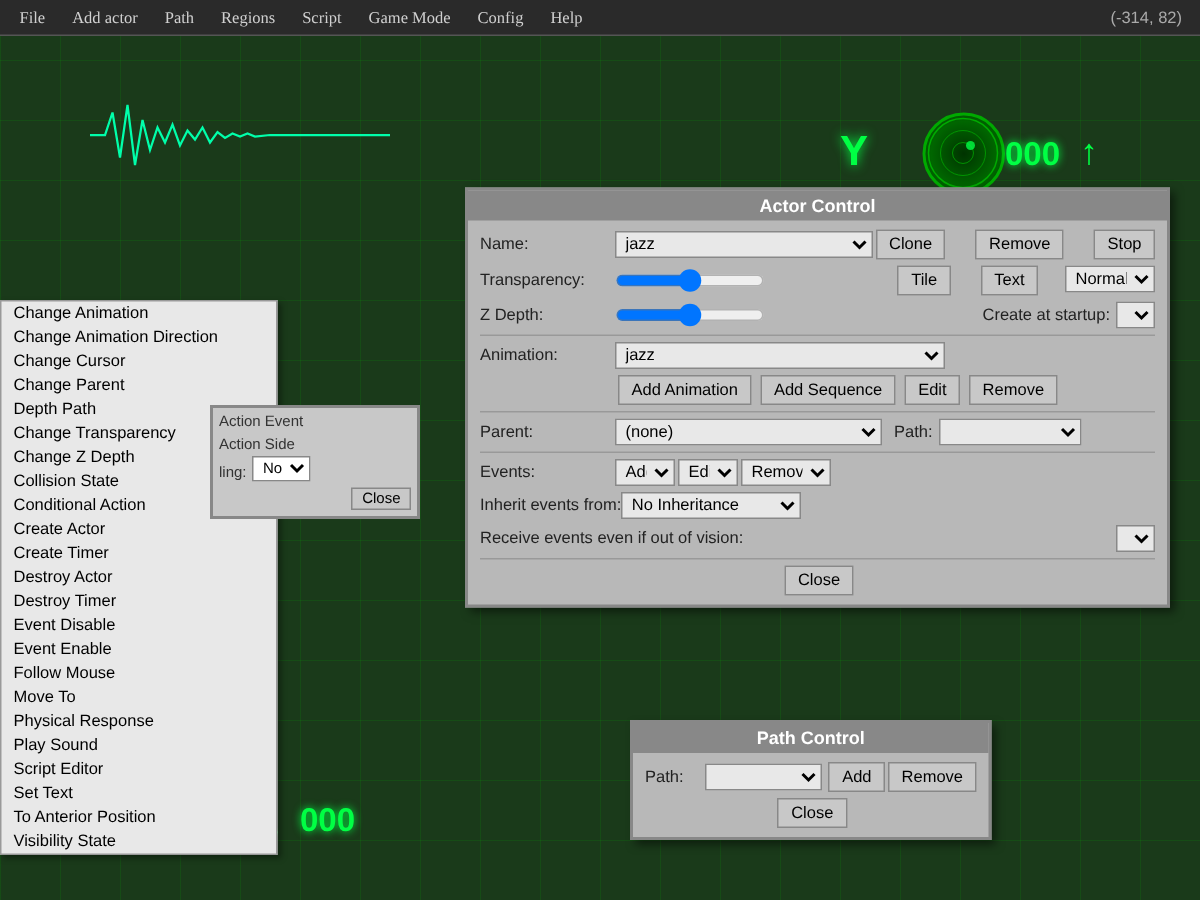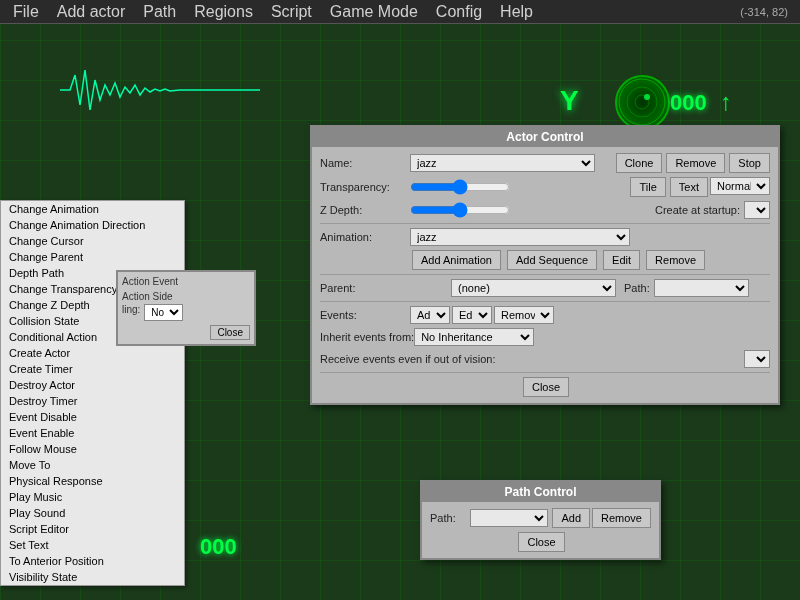"File" .menu-item { font-family: none -> Liberation Serif, serif; font-size: 16px -> 11px }
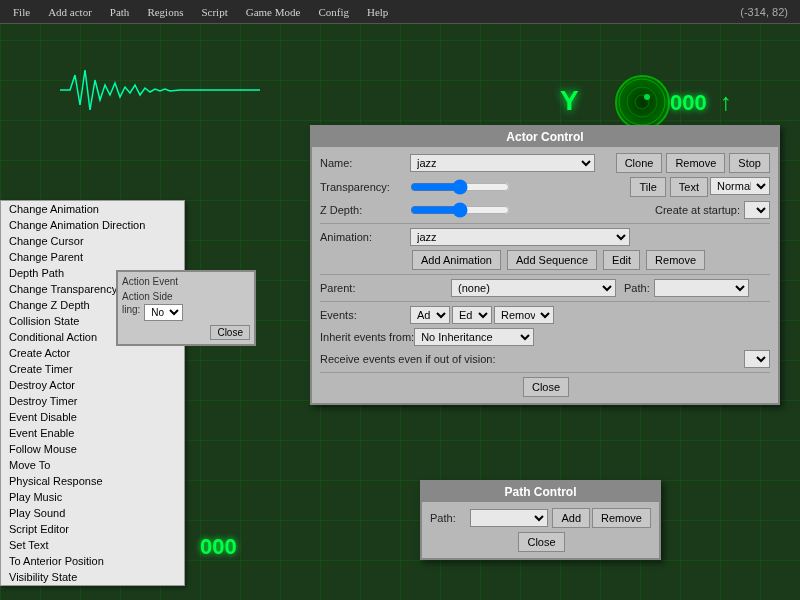"Clone" .right-buttons { gap: 2px -> 18px }
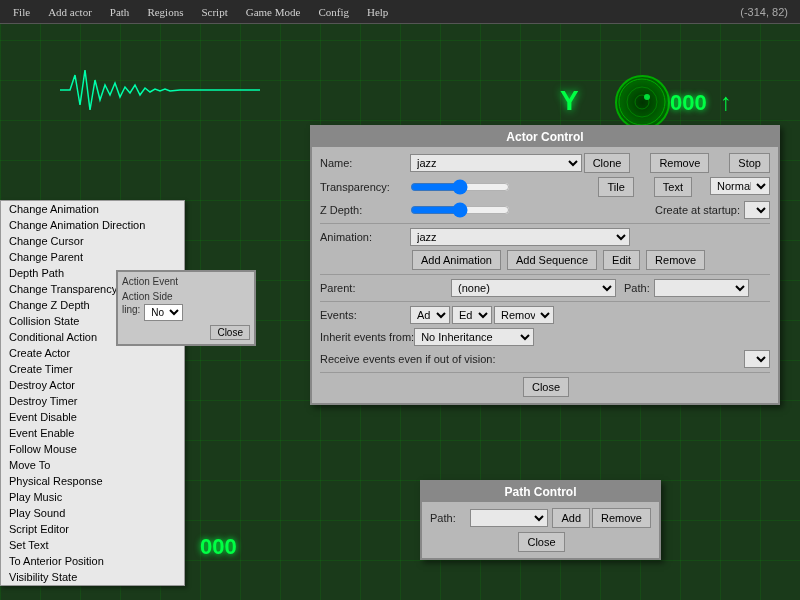"Action Event" .event-dialog { left: 116px -> 140px }
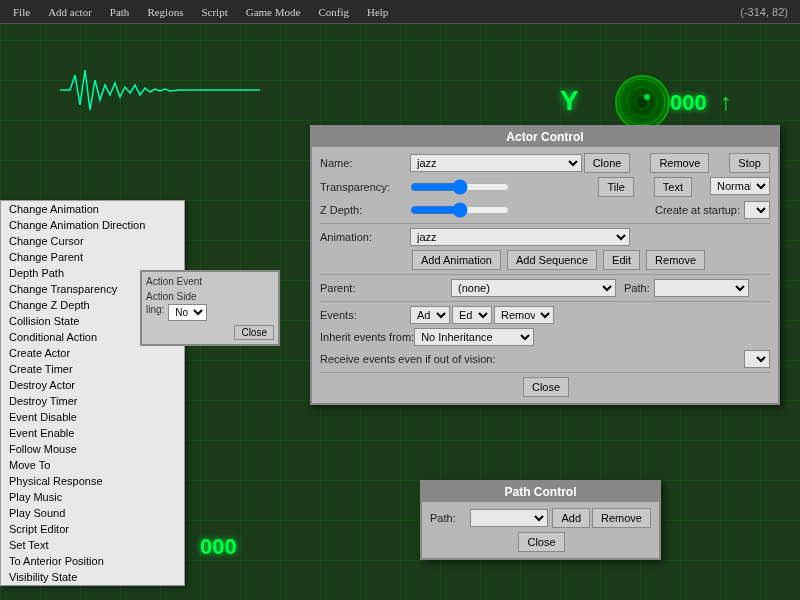"(none)" .parent-select { margin-left: 41px -> none; width: 165px -> 178px }
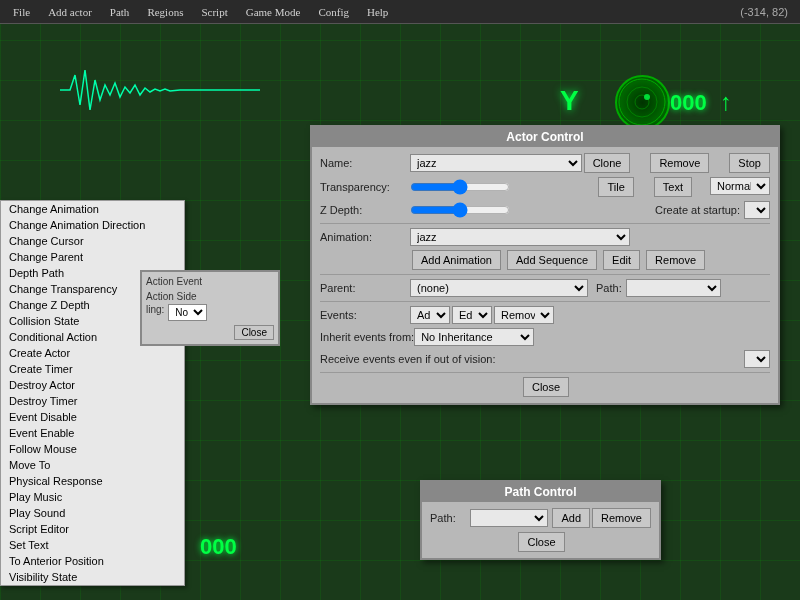"ling:" .event-dialog-row { align-items: flex-start -> flex-end }
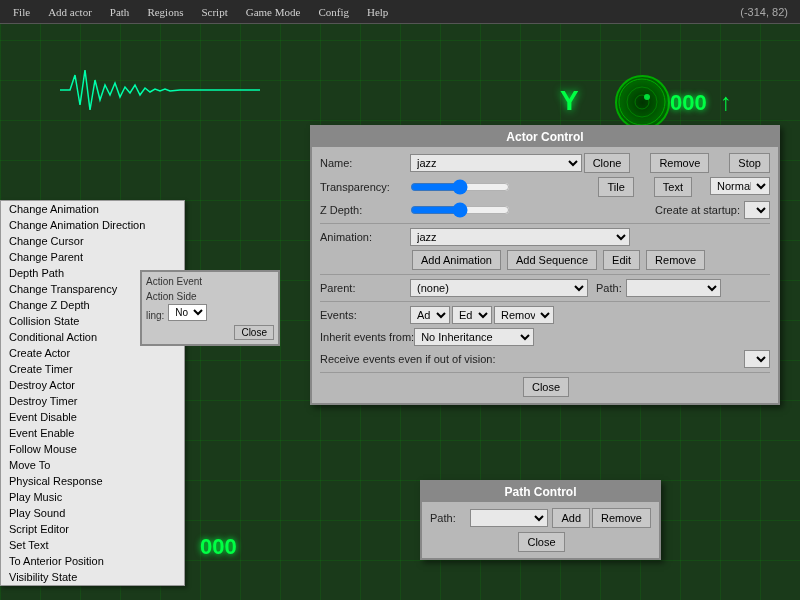"Play Music" div.context-menu-item { html: <div>Play Music</div> -> none }
